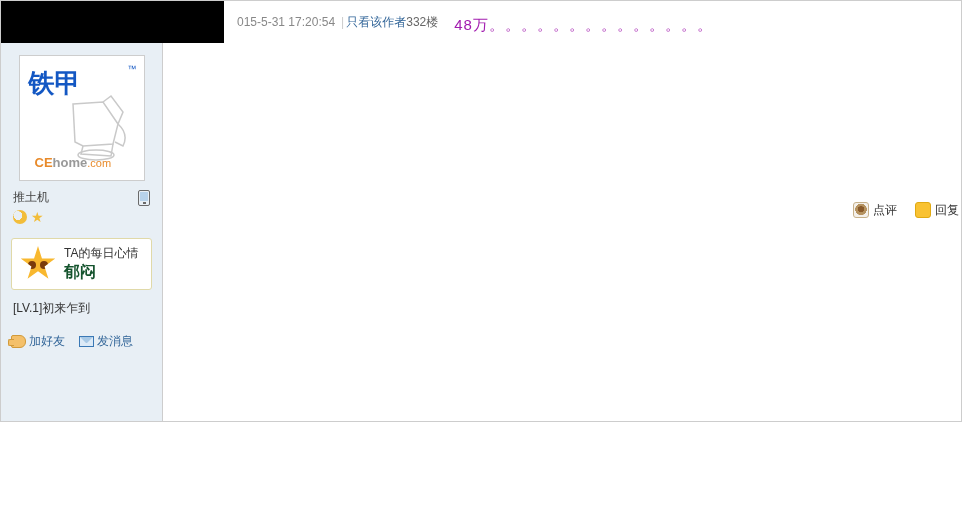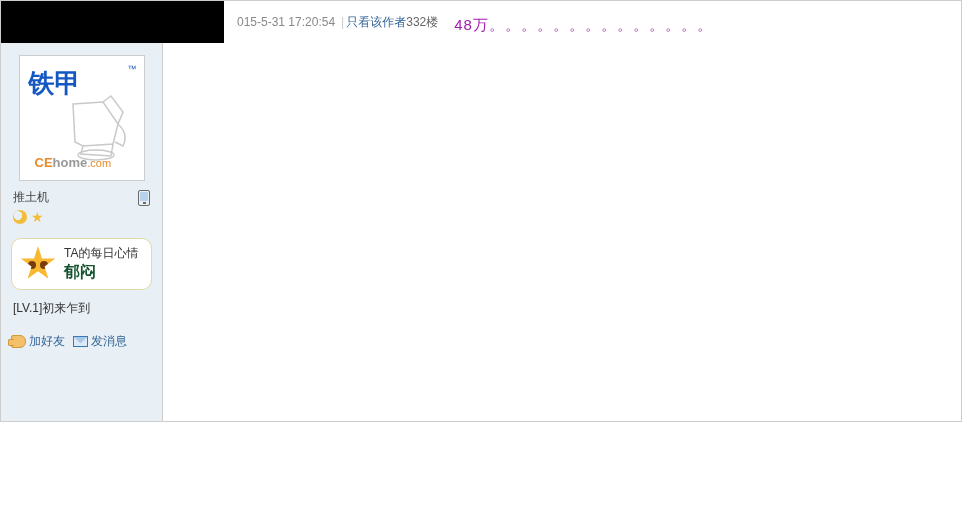"点评" div.actions { html: none -> <div> <span> <span></span> <span>点评</span> </span> <span> <span></span> <span>回复</span> </span> </div> }
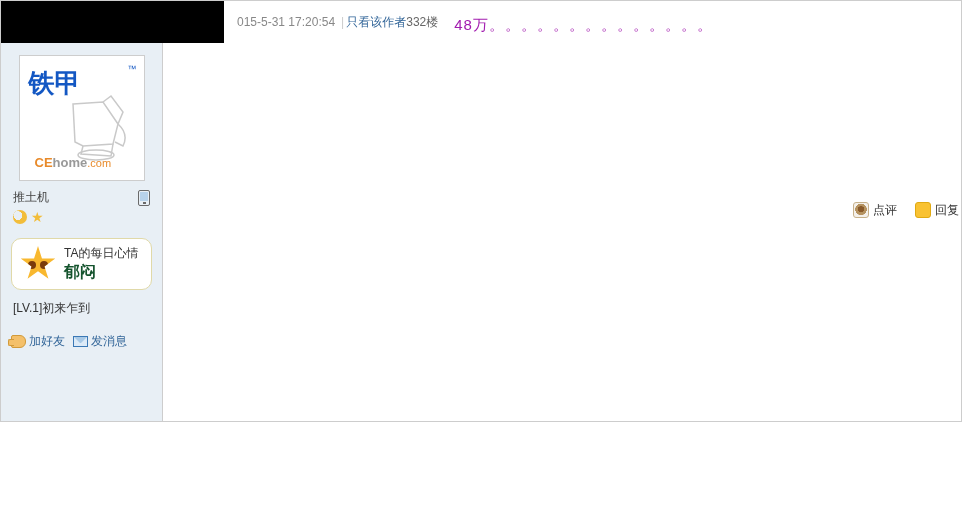"TA的每日心情" .mood-box { border-radius: 10px -> 3px }
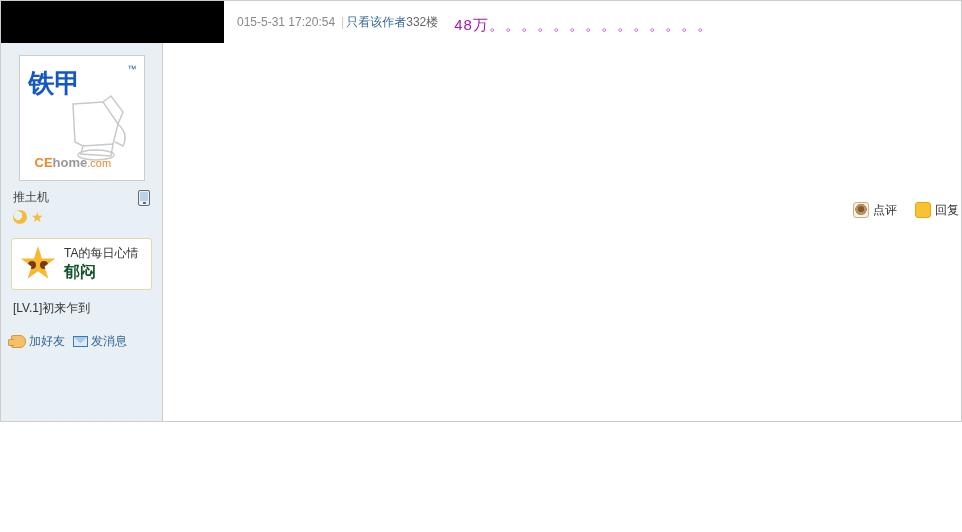"加好友" .sb-actions { gap: 8px -> 14px }
